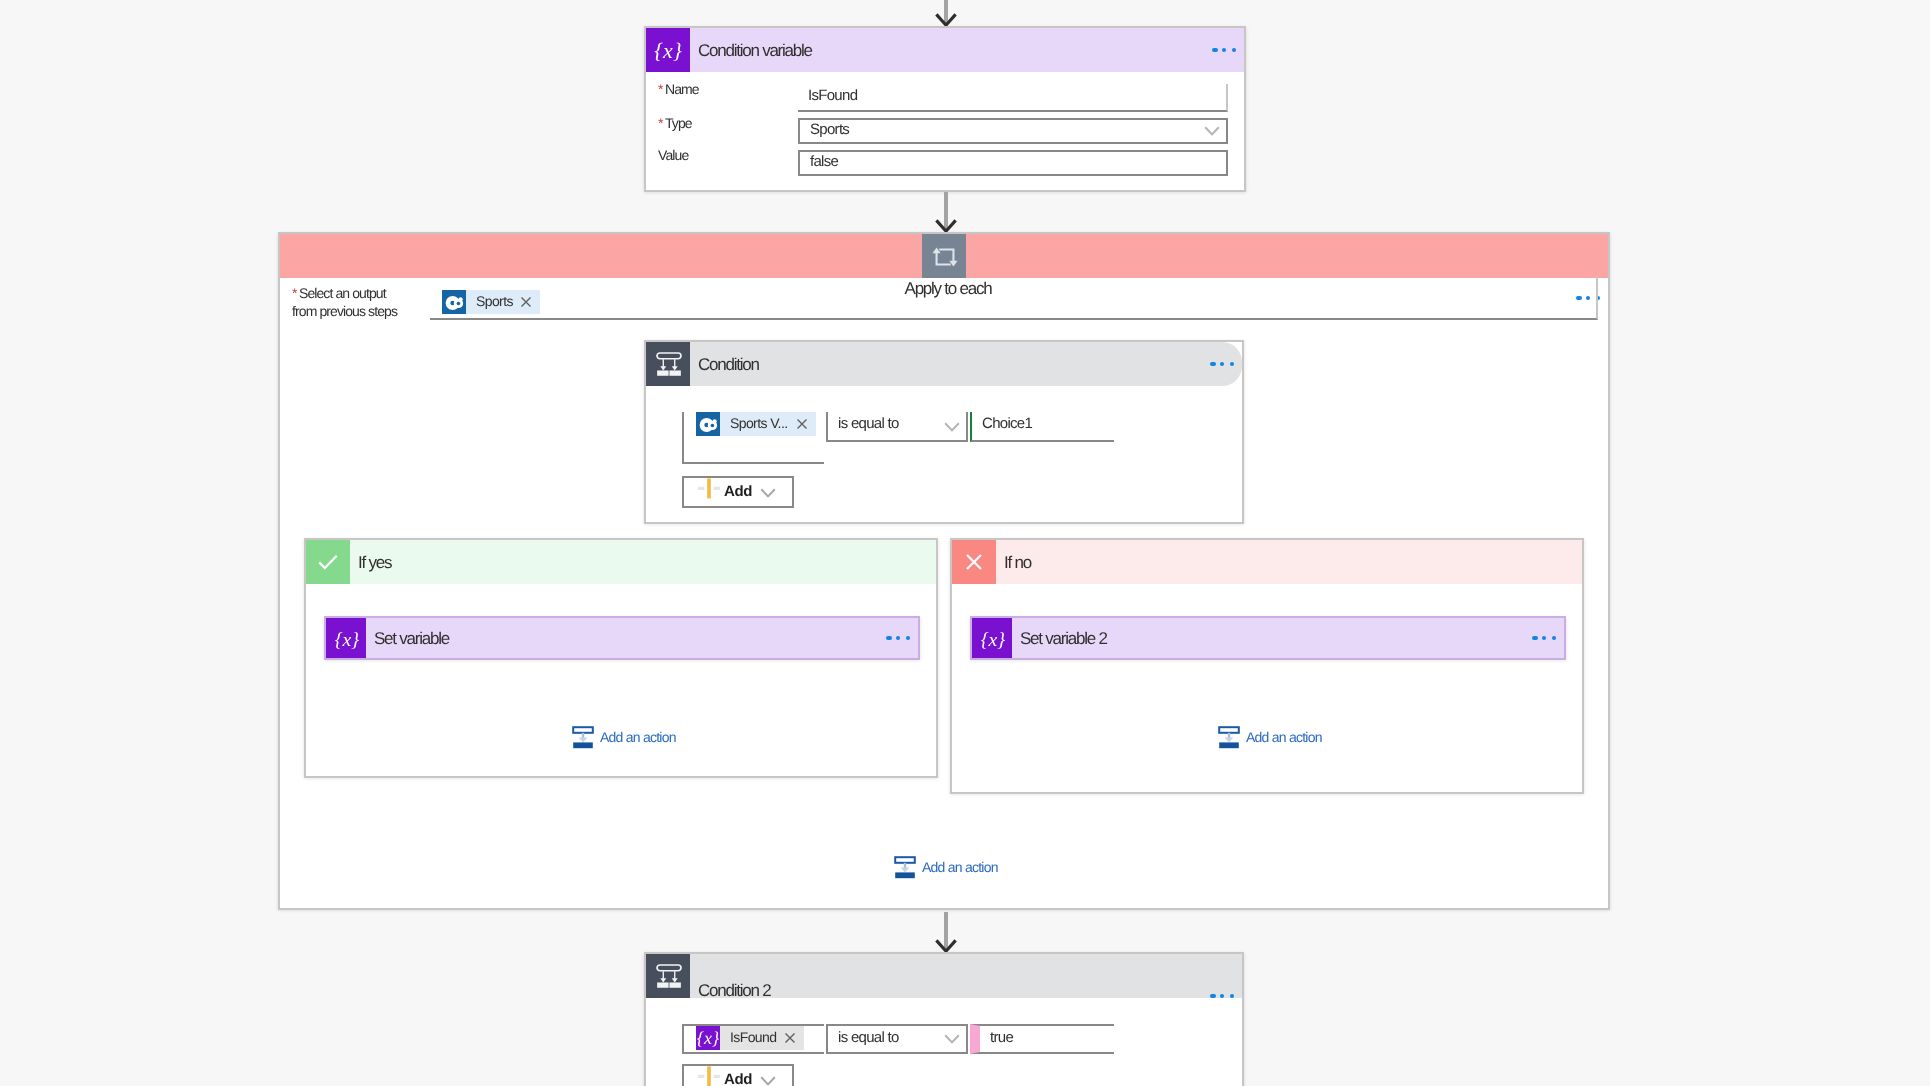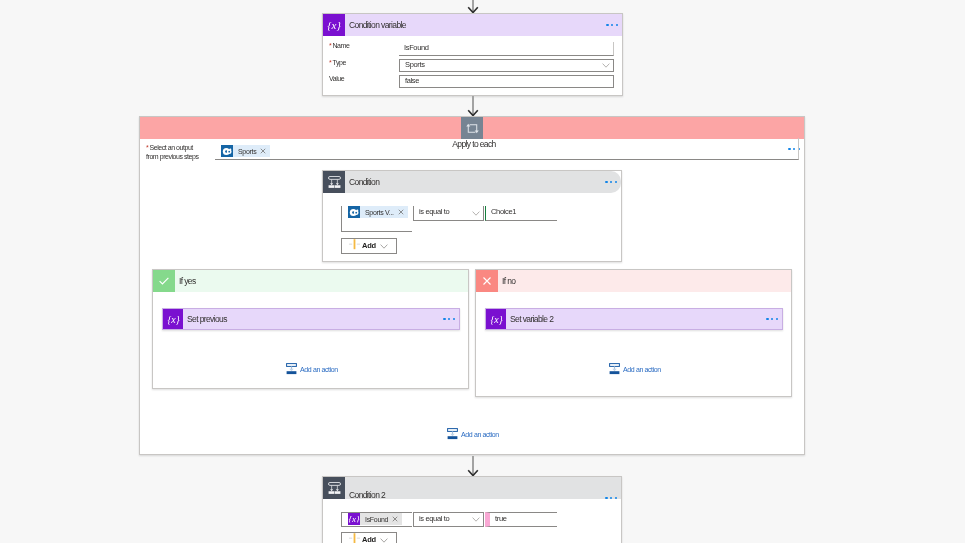"Set previous" div.card-title { text: previous -> variable }
